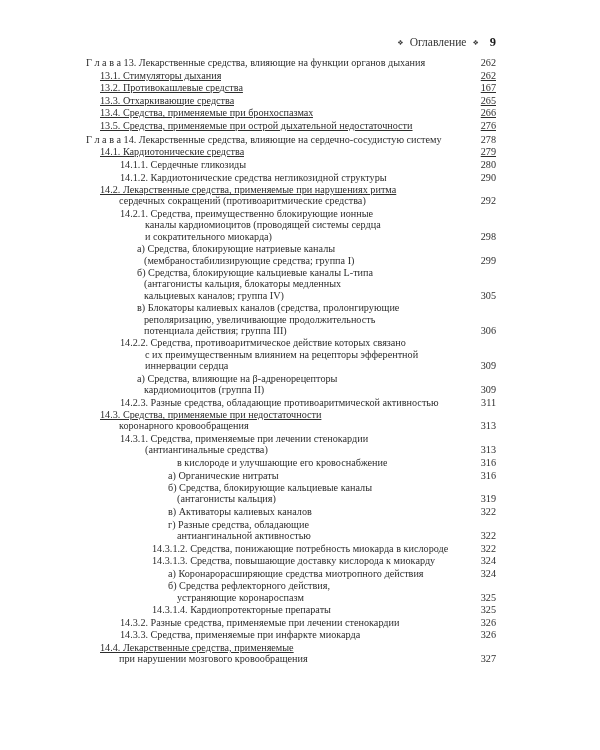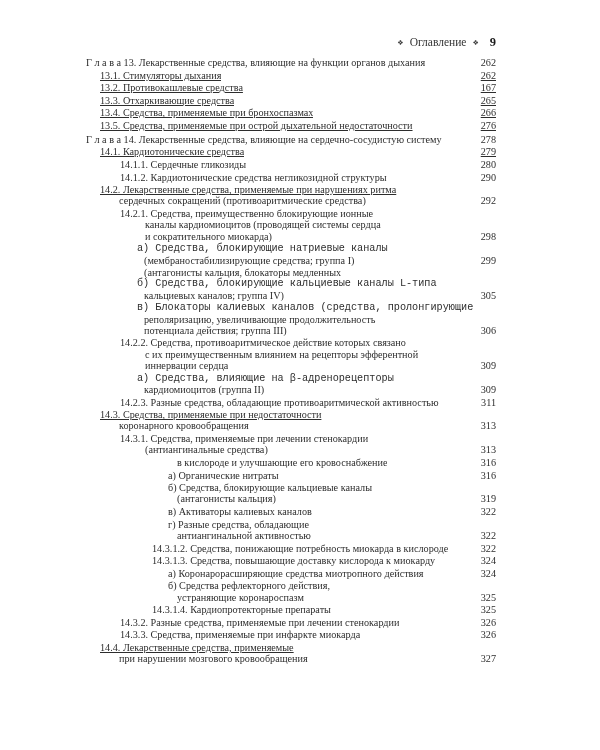"а) Средства, блокирующие натриевые" .lv-3 > .first { font-family: Liberation Mono, monospace -> none }
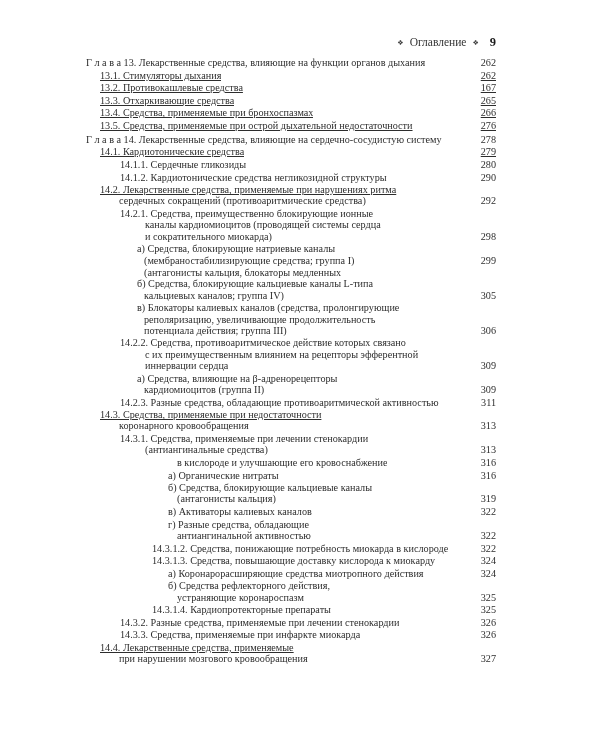"(антагонисты кальция, блокаторы" div.ln { order: before "б) Средства, блокирующие кальциевые каналы L-типа" -> after "б) Средства, блокирующие кальциевые каналы L-типа" }
